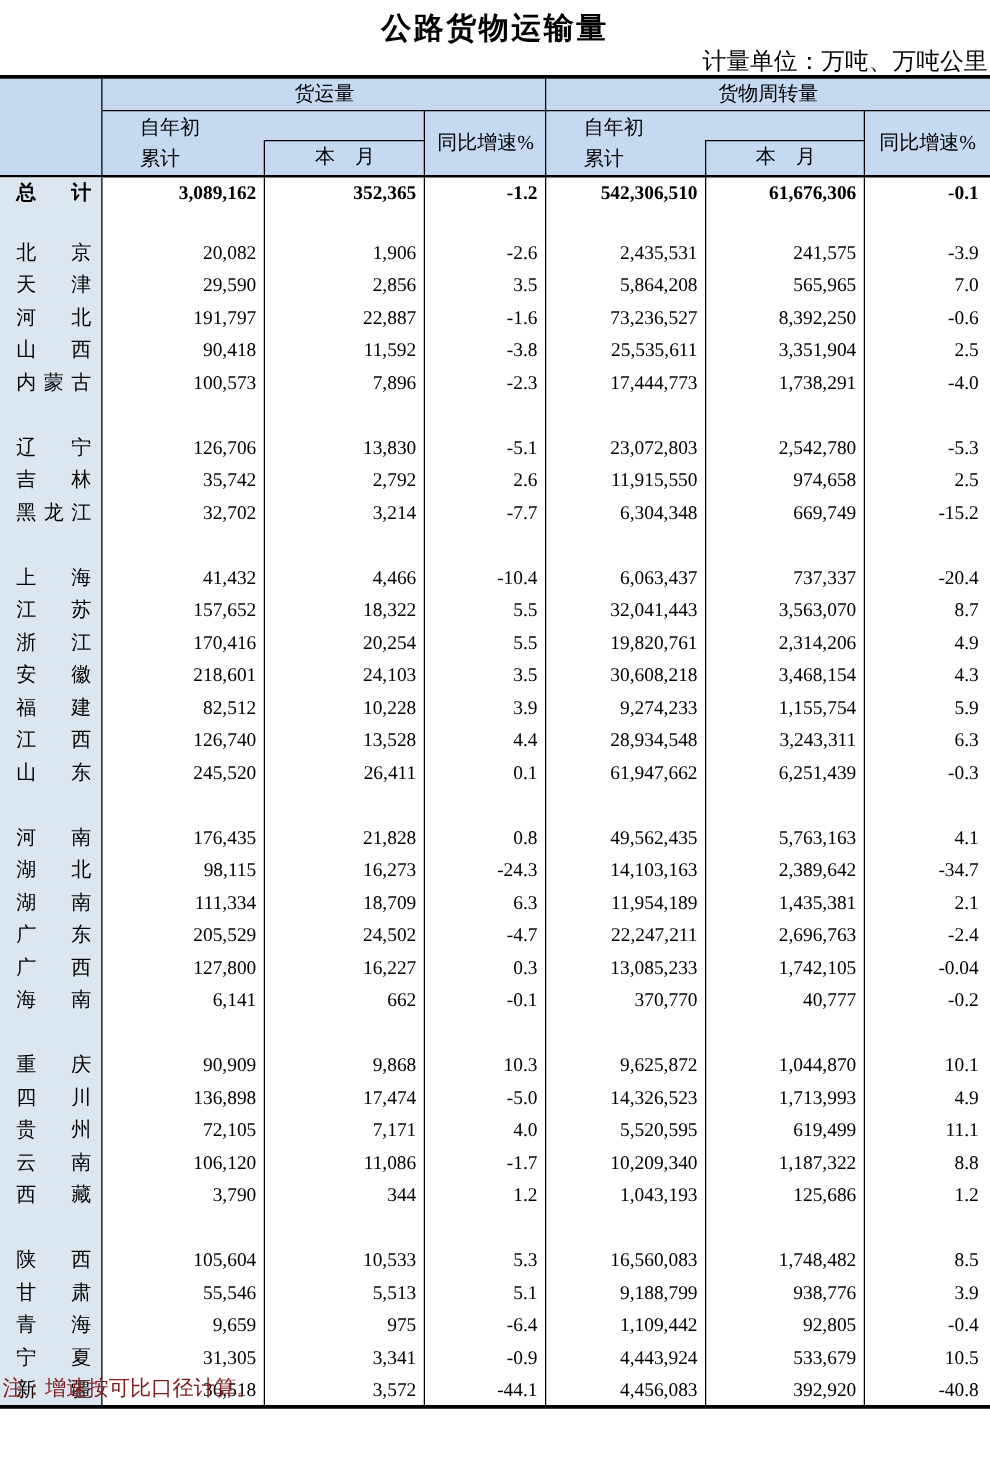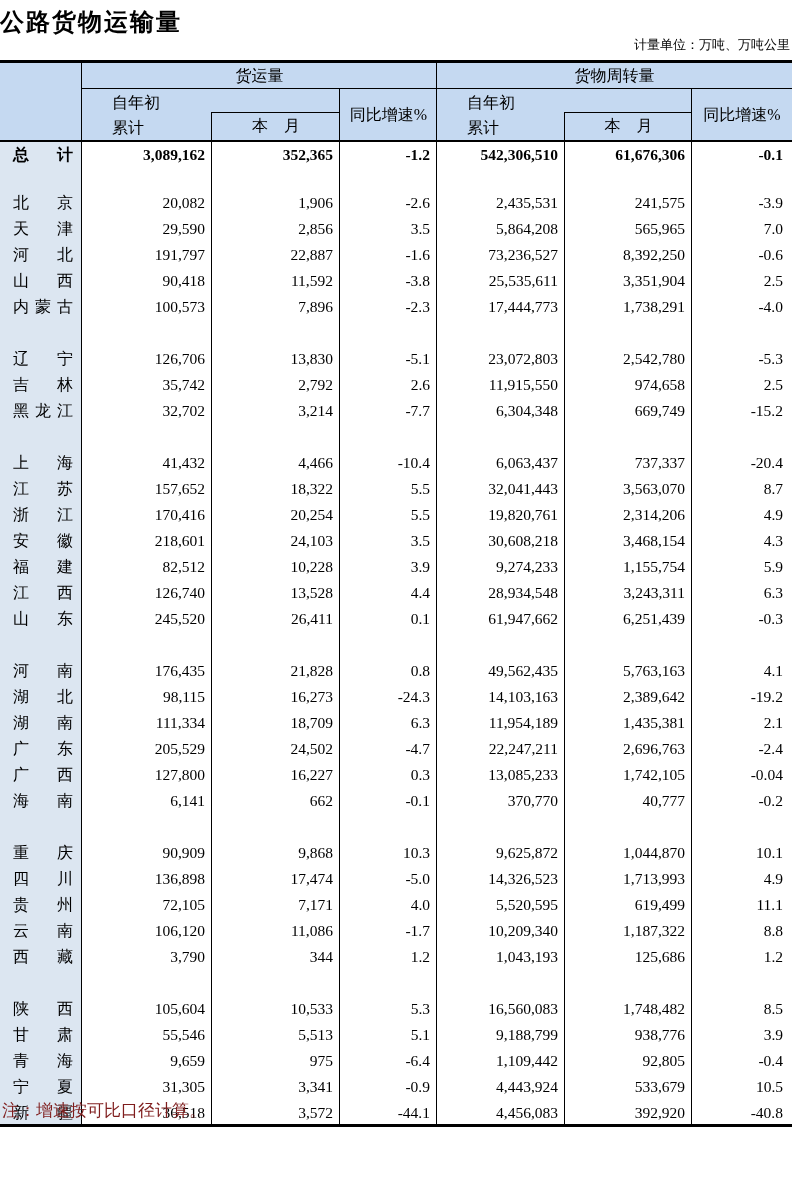"公路货物运输量" .title { text-align: none -> center }
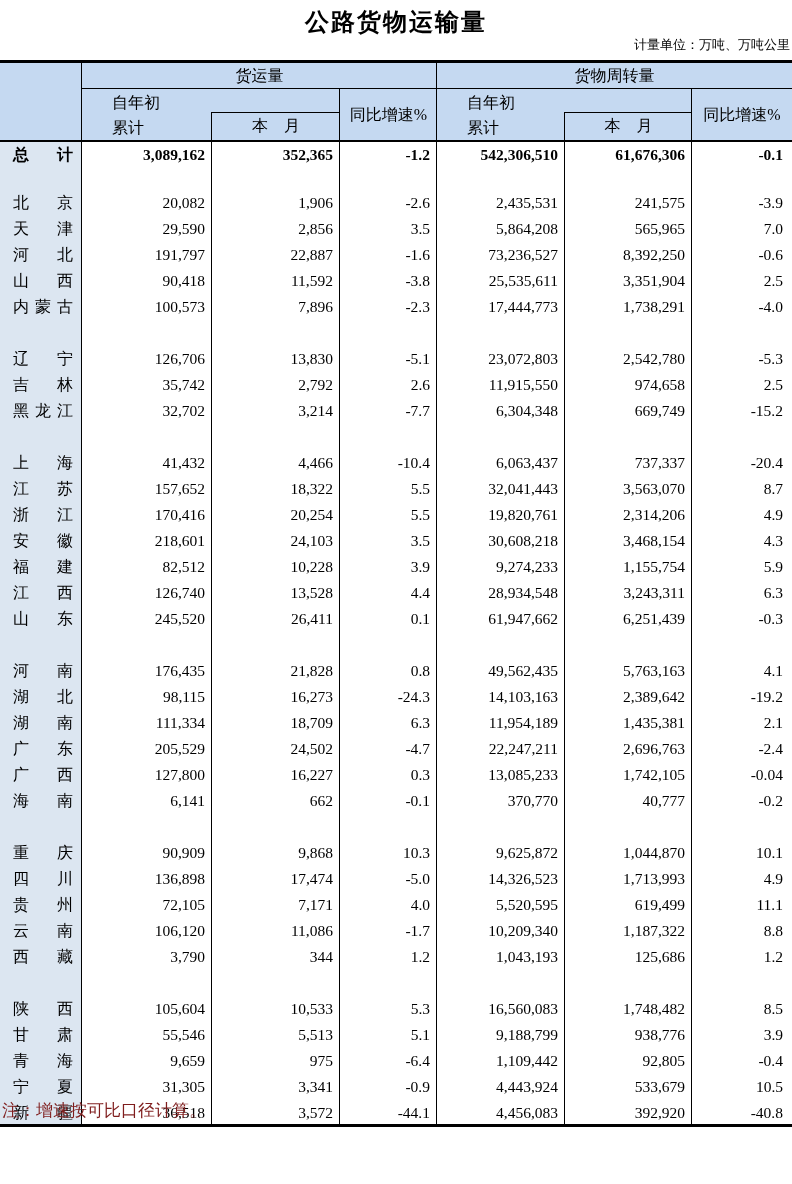"计量单位：万吨、万吨公里" .unit-note { font-size: 13px -> 19px }
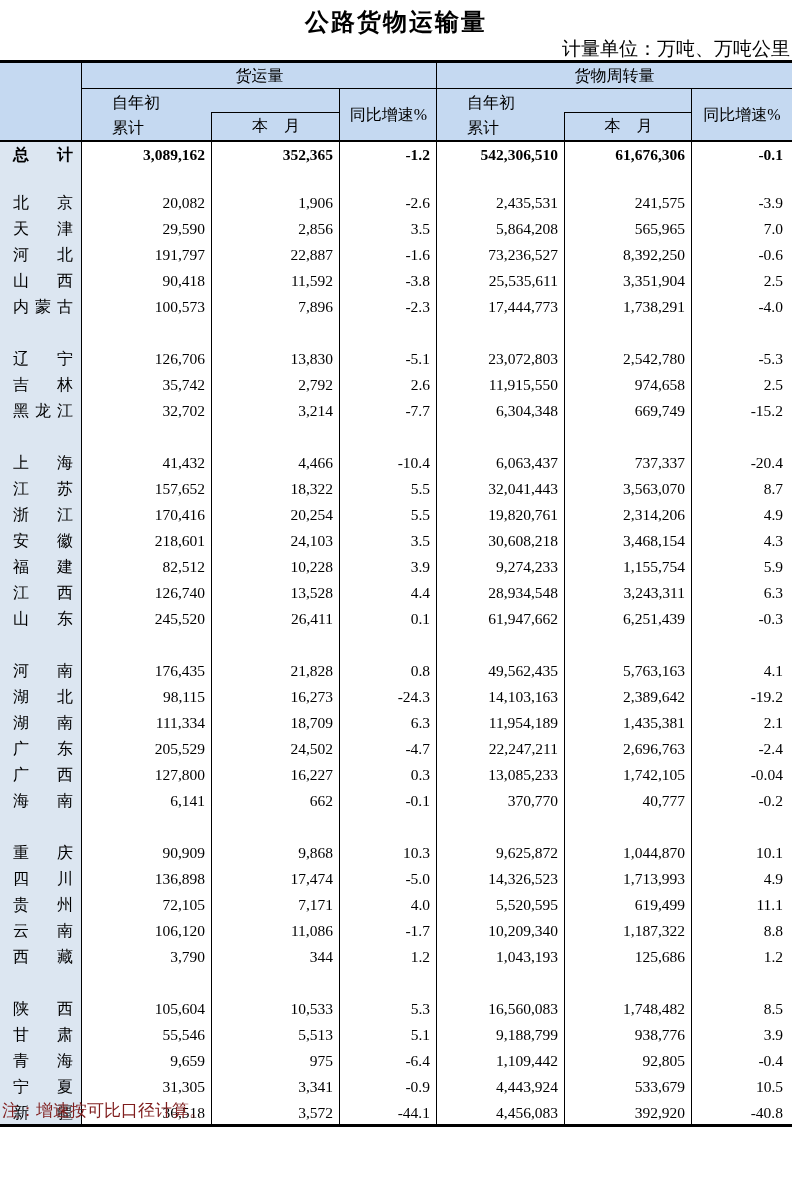"-19.2" div.cell { text: -19.2 -> -34.7 }
